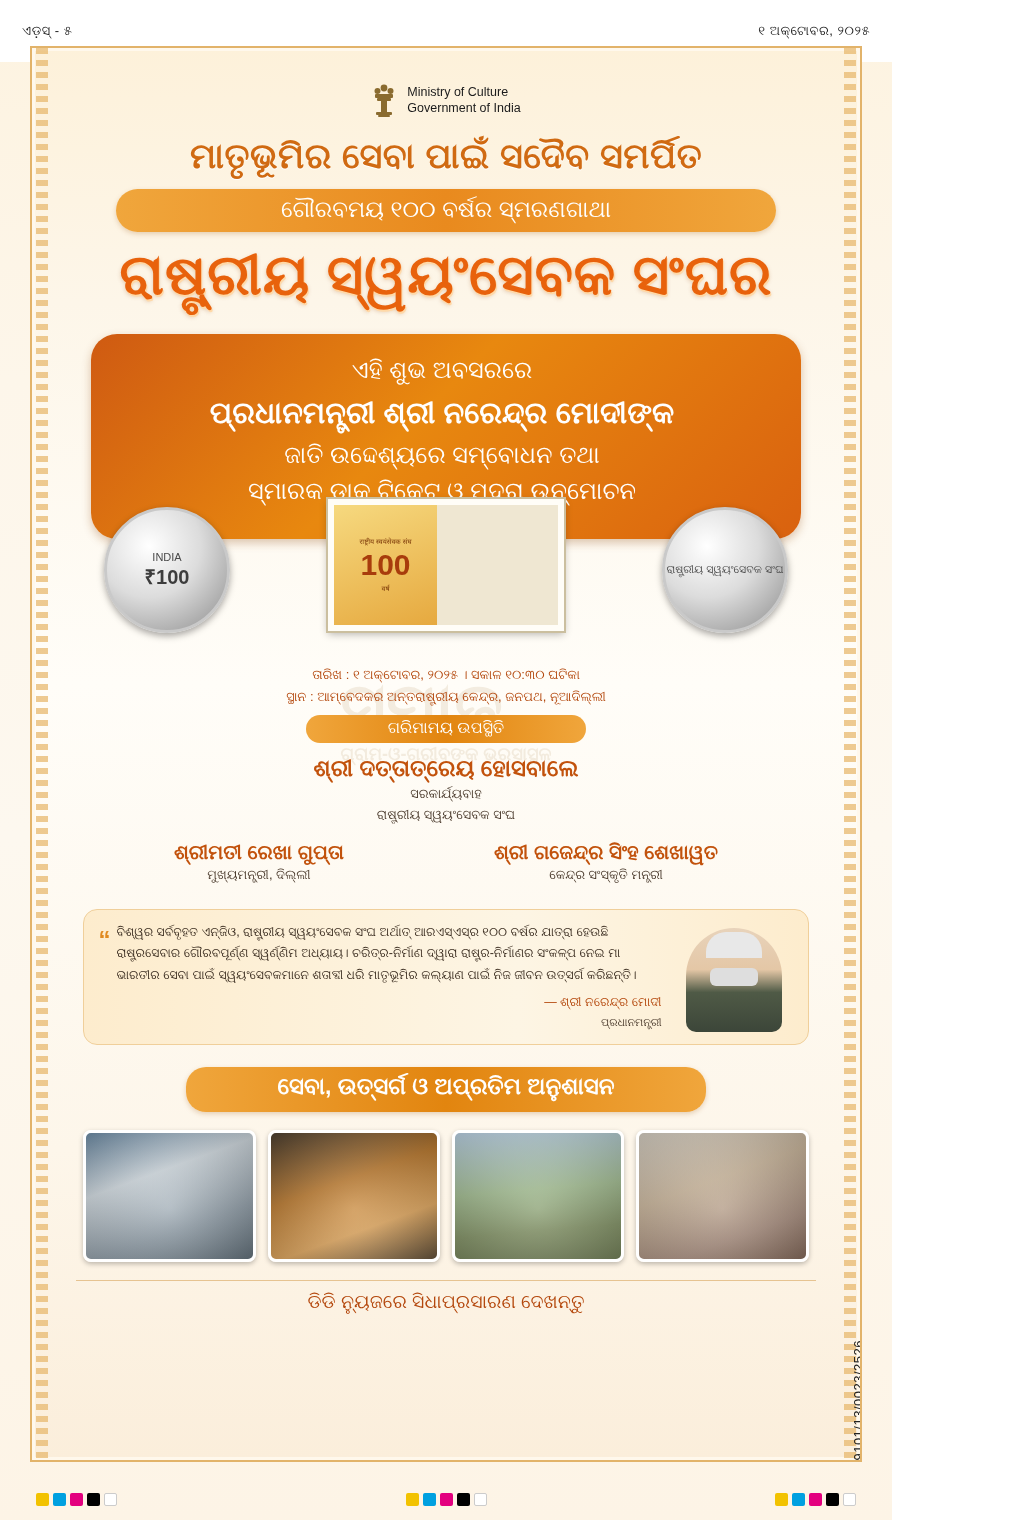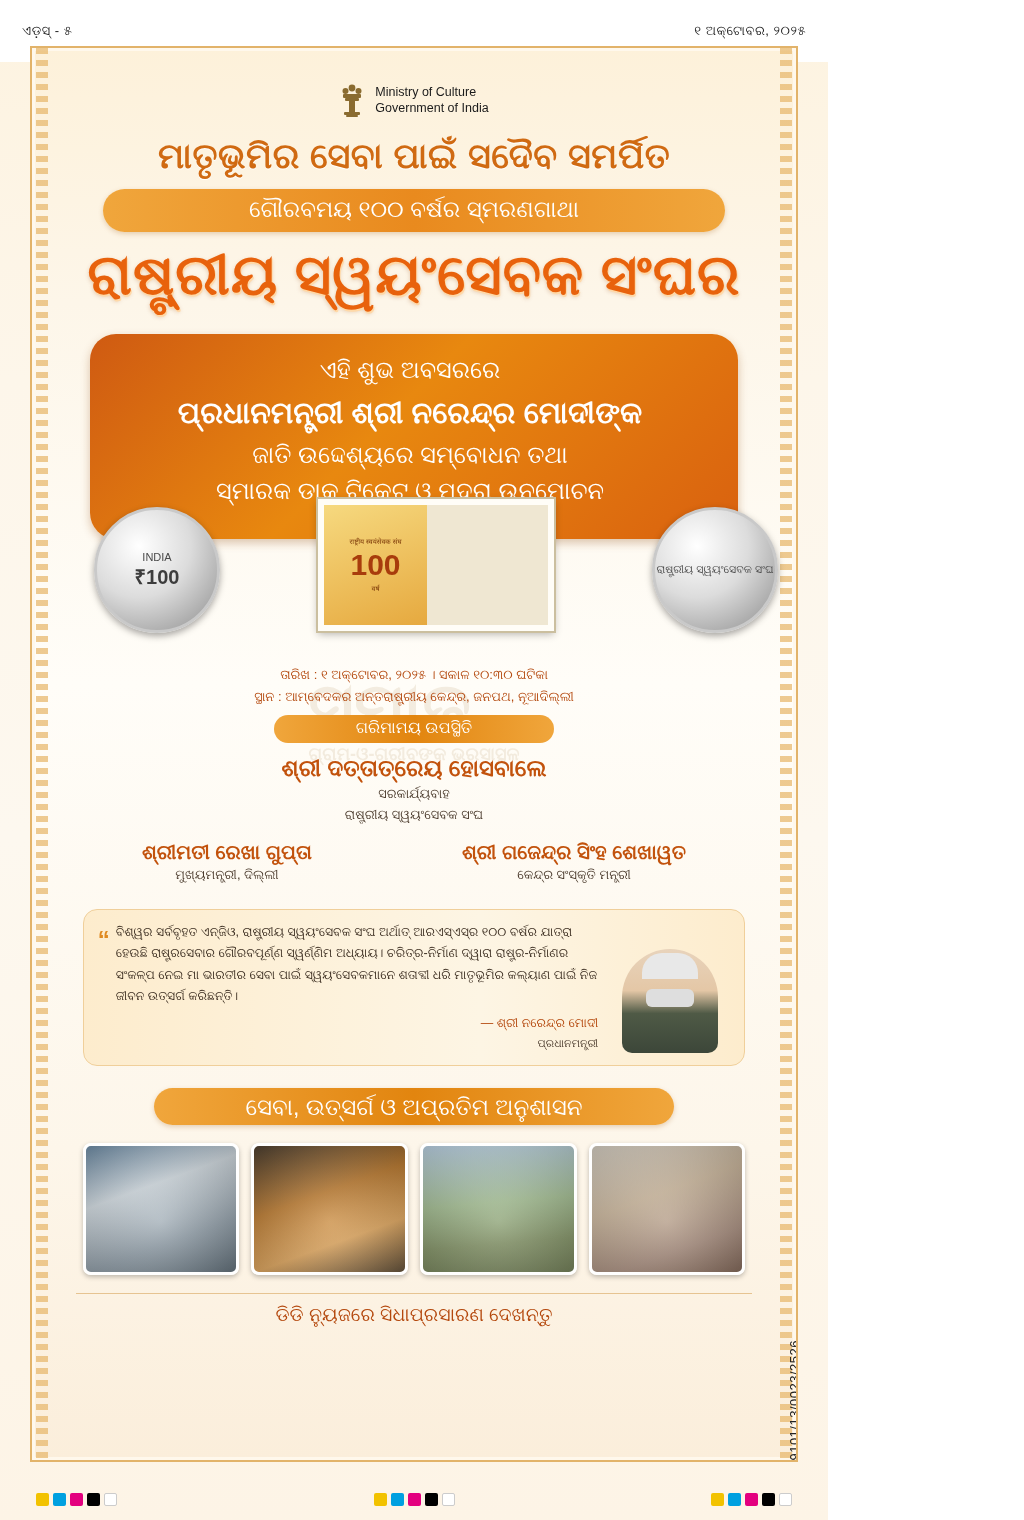"ଏଡ଼ସ୍ - ୫" .page { width: 828px -> 892px }
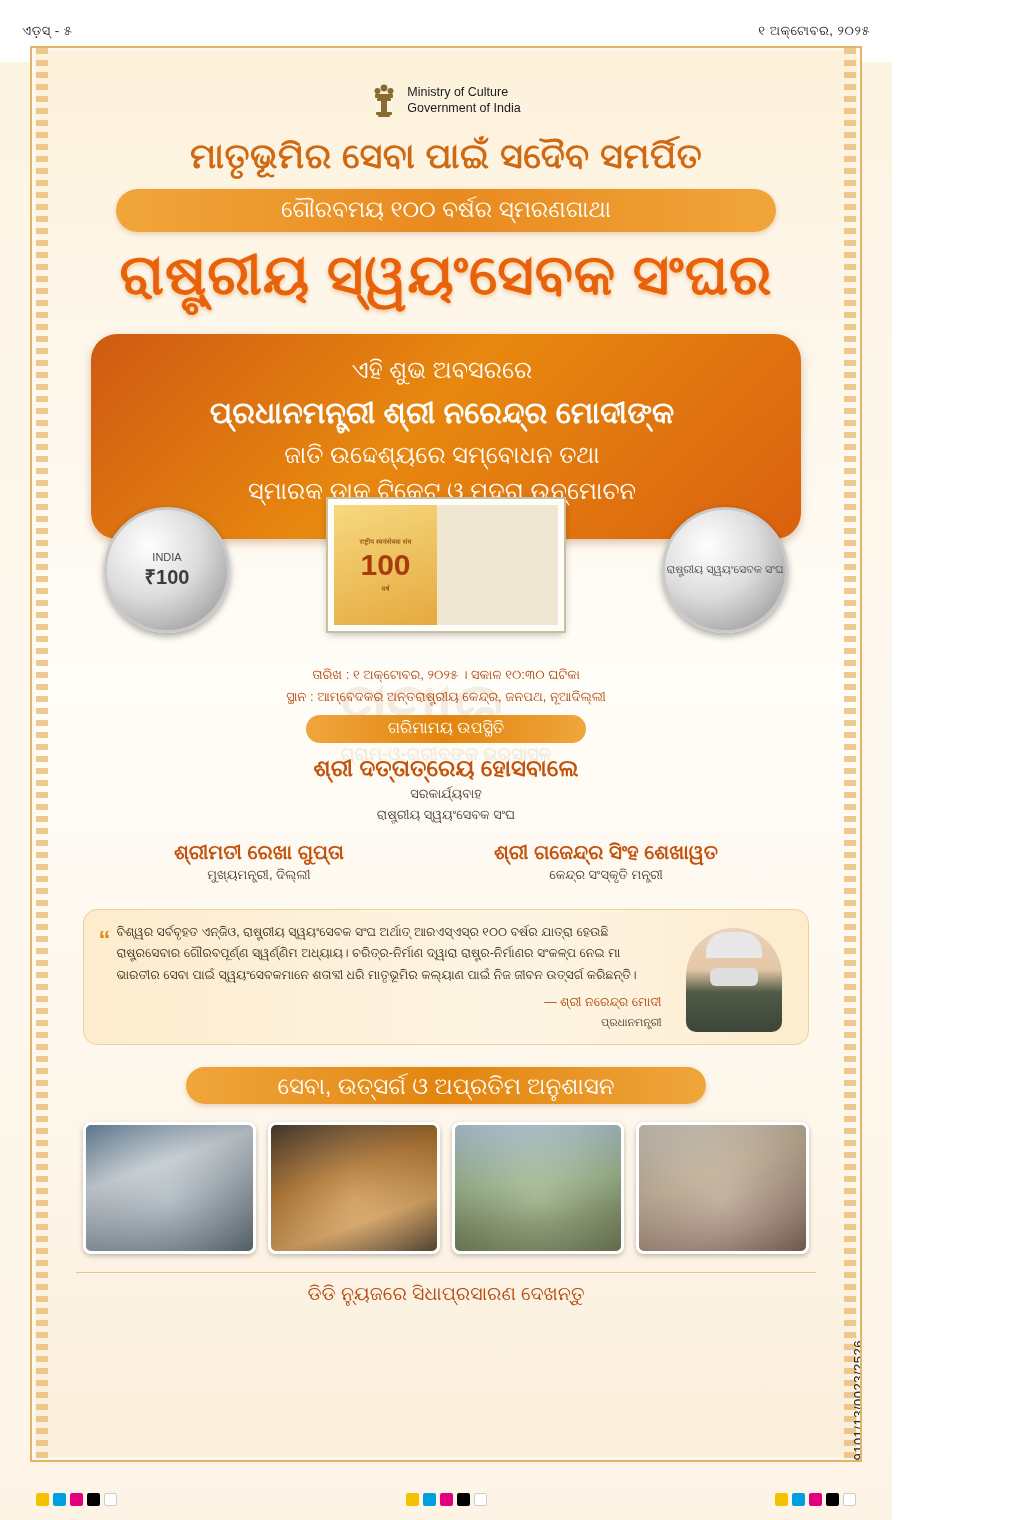"ସେବା, ଉତ୍ସର୍ଗ ଓ ଅପ୍ରତିମ ଅନୁଶାସନ" .motto { font-weight: none -> bold; padding: 6px 10px 4px 10px -> 6px 10px 12px 10px }
